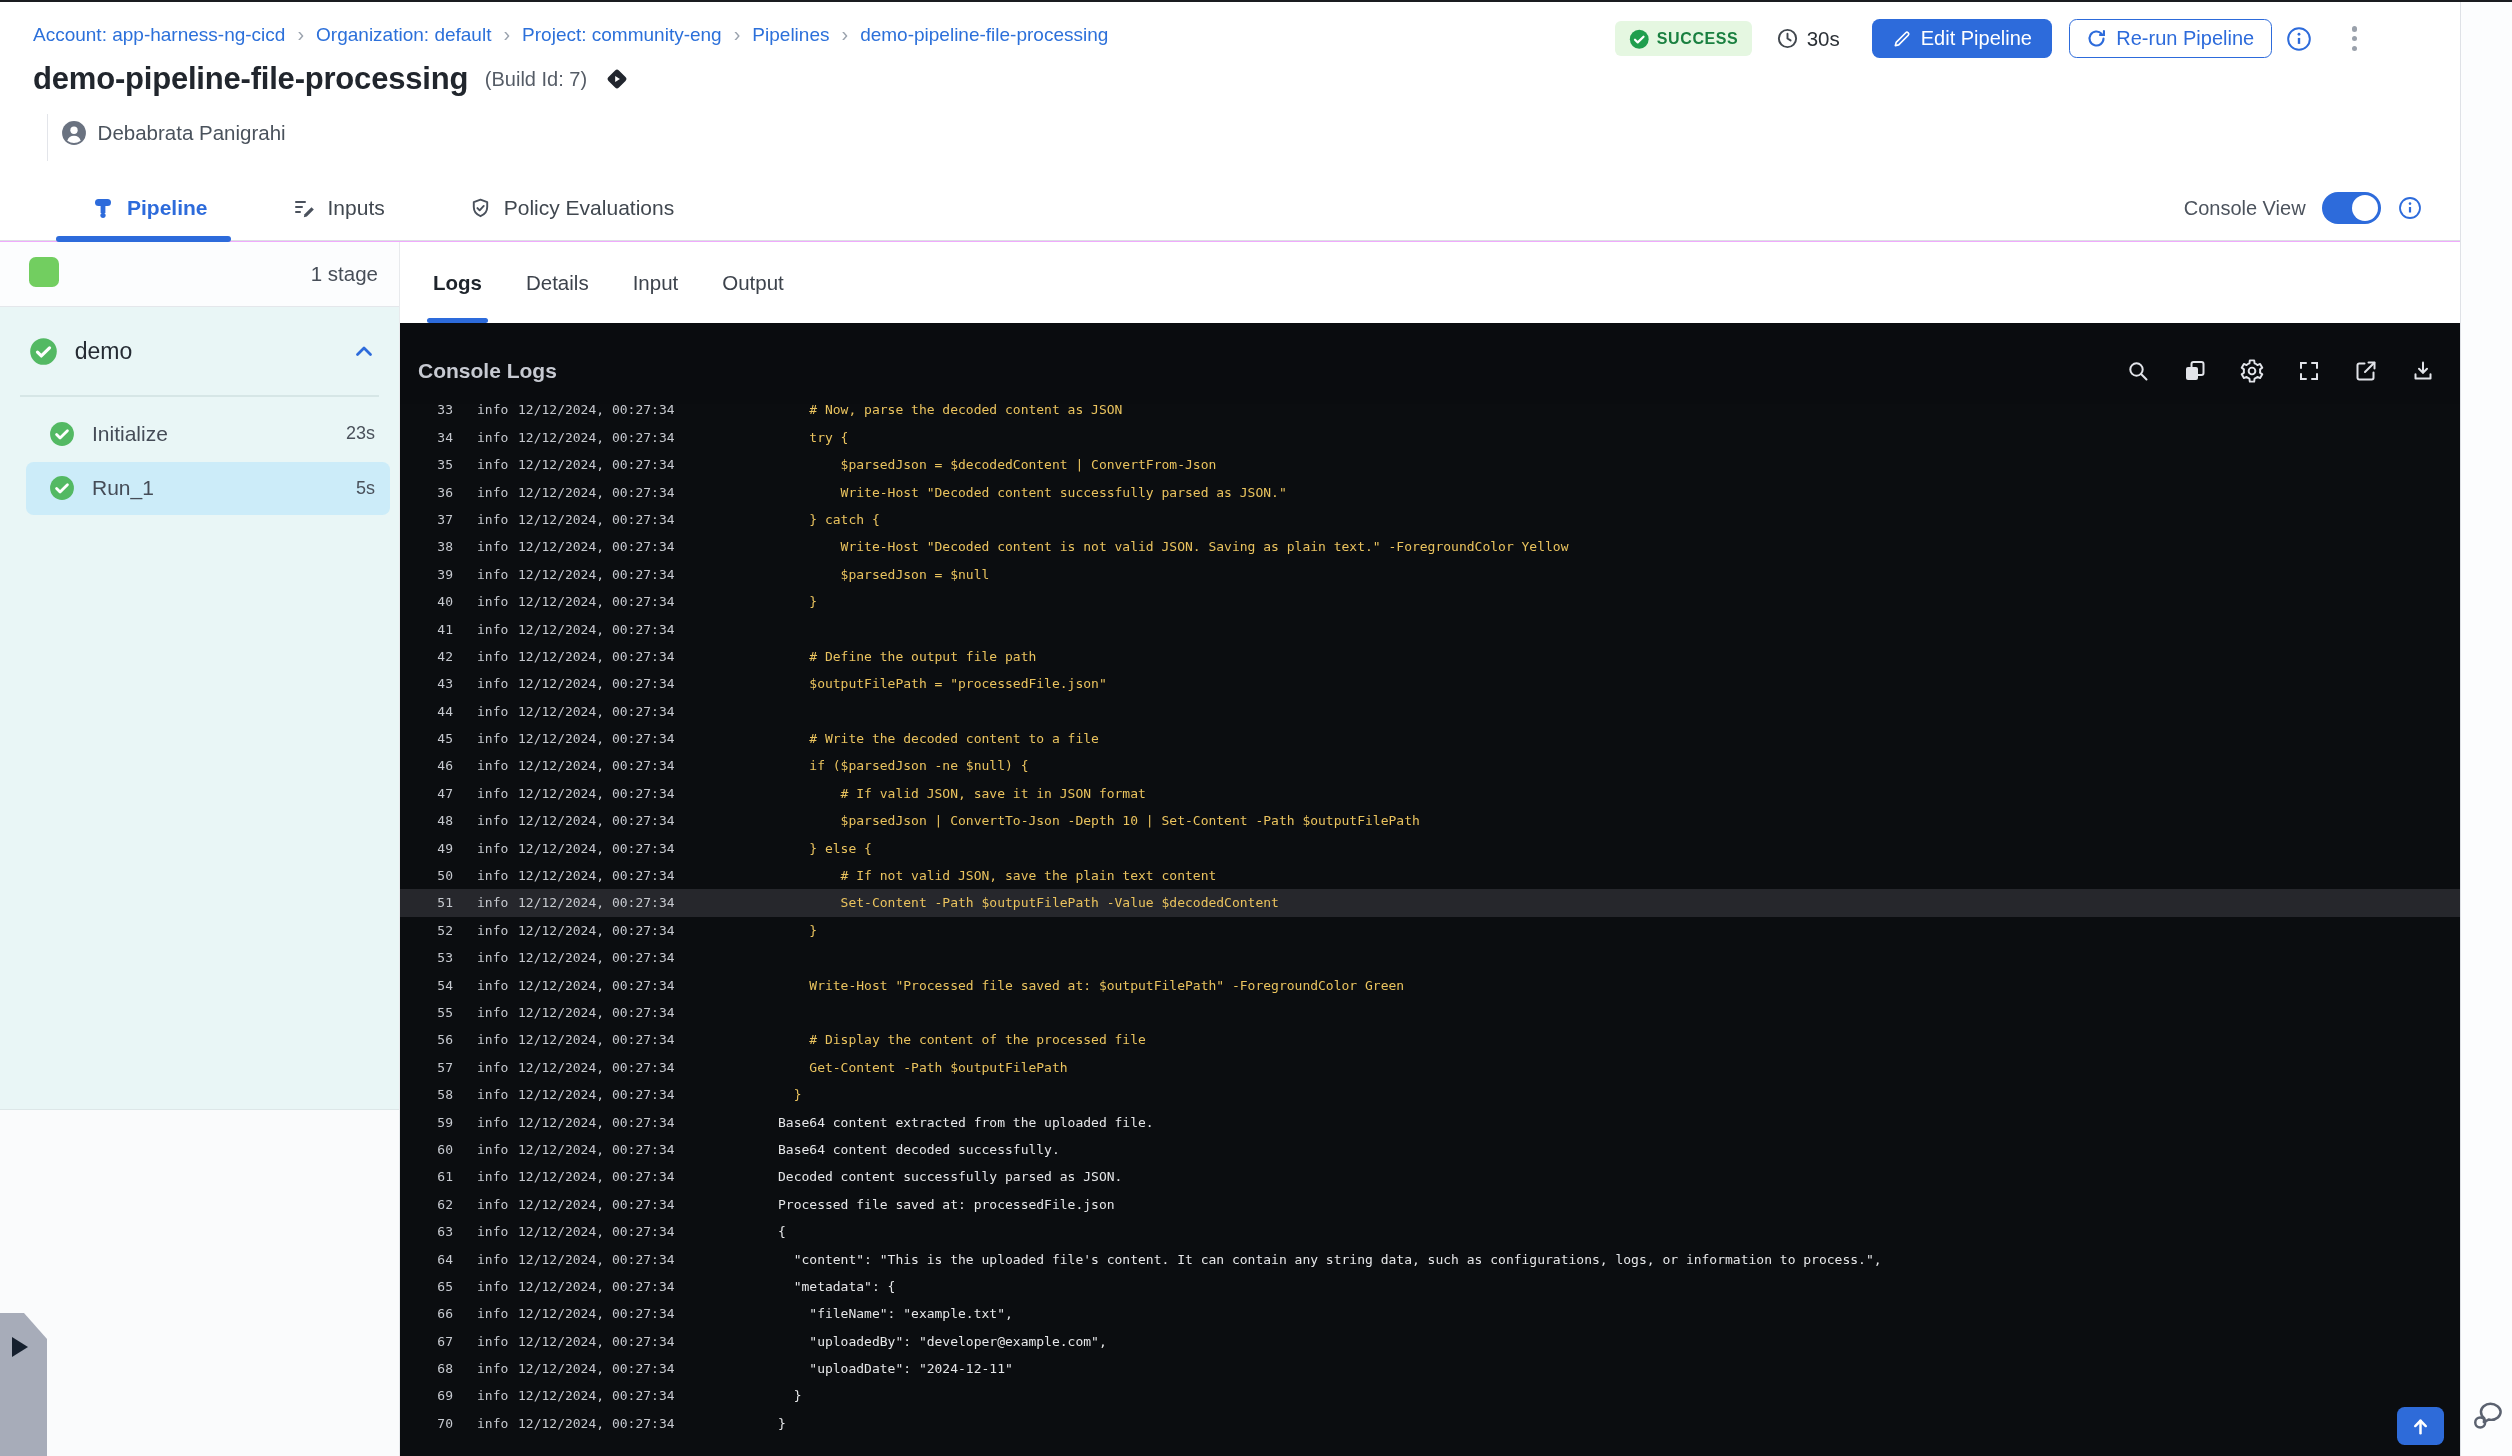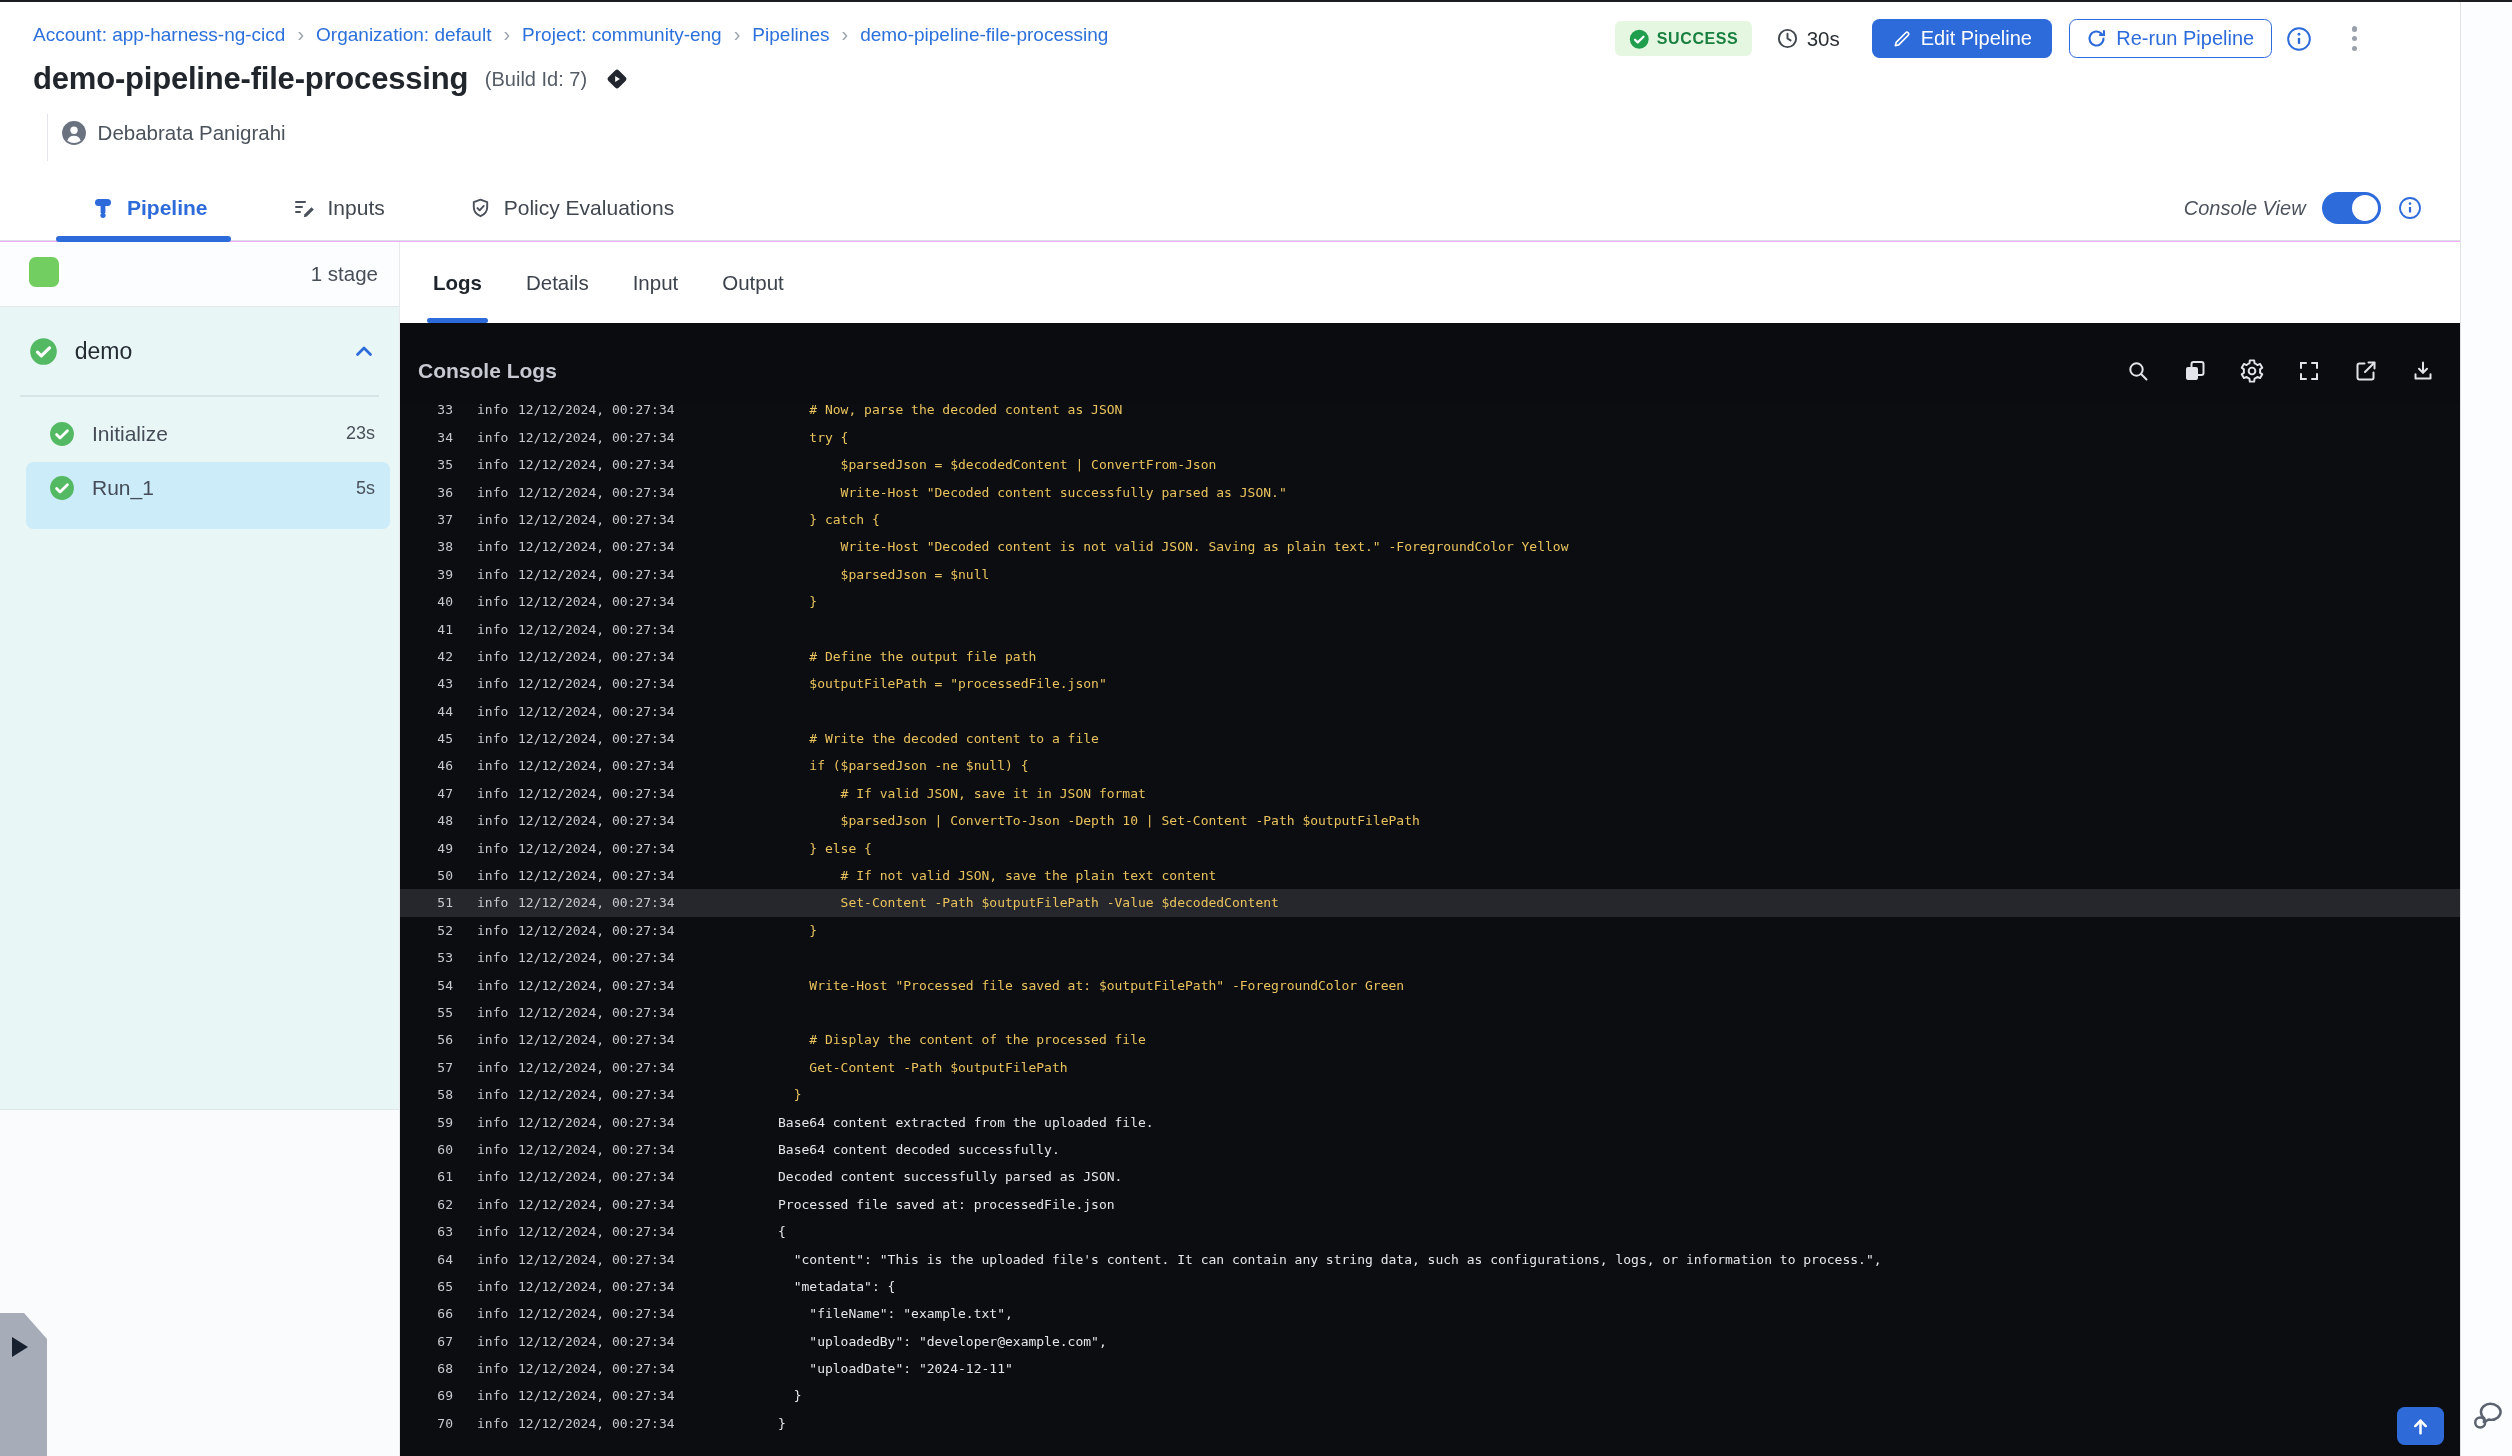"Console View" .console-view { font-style: italic -> none }
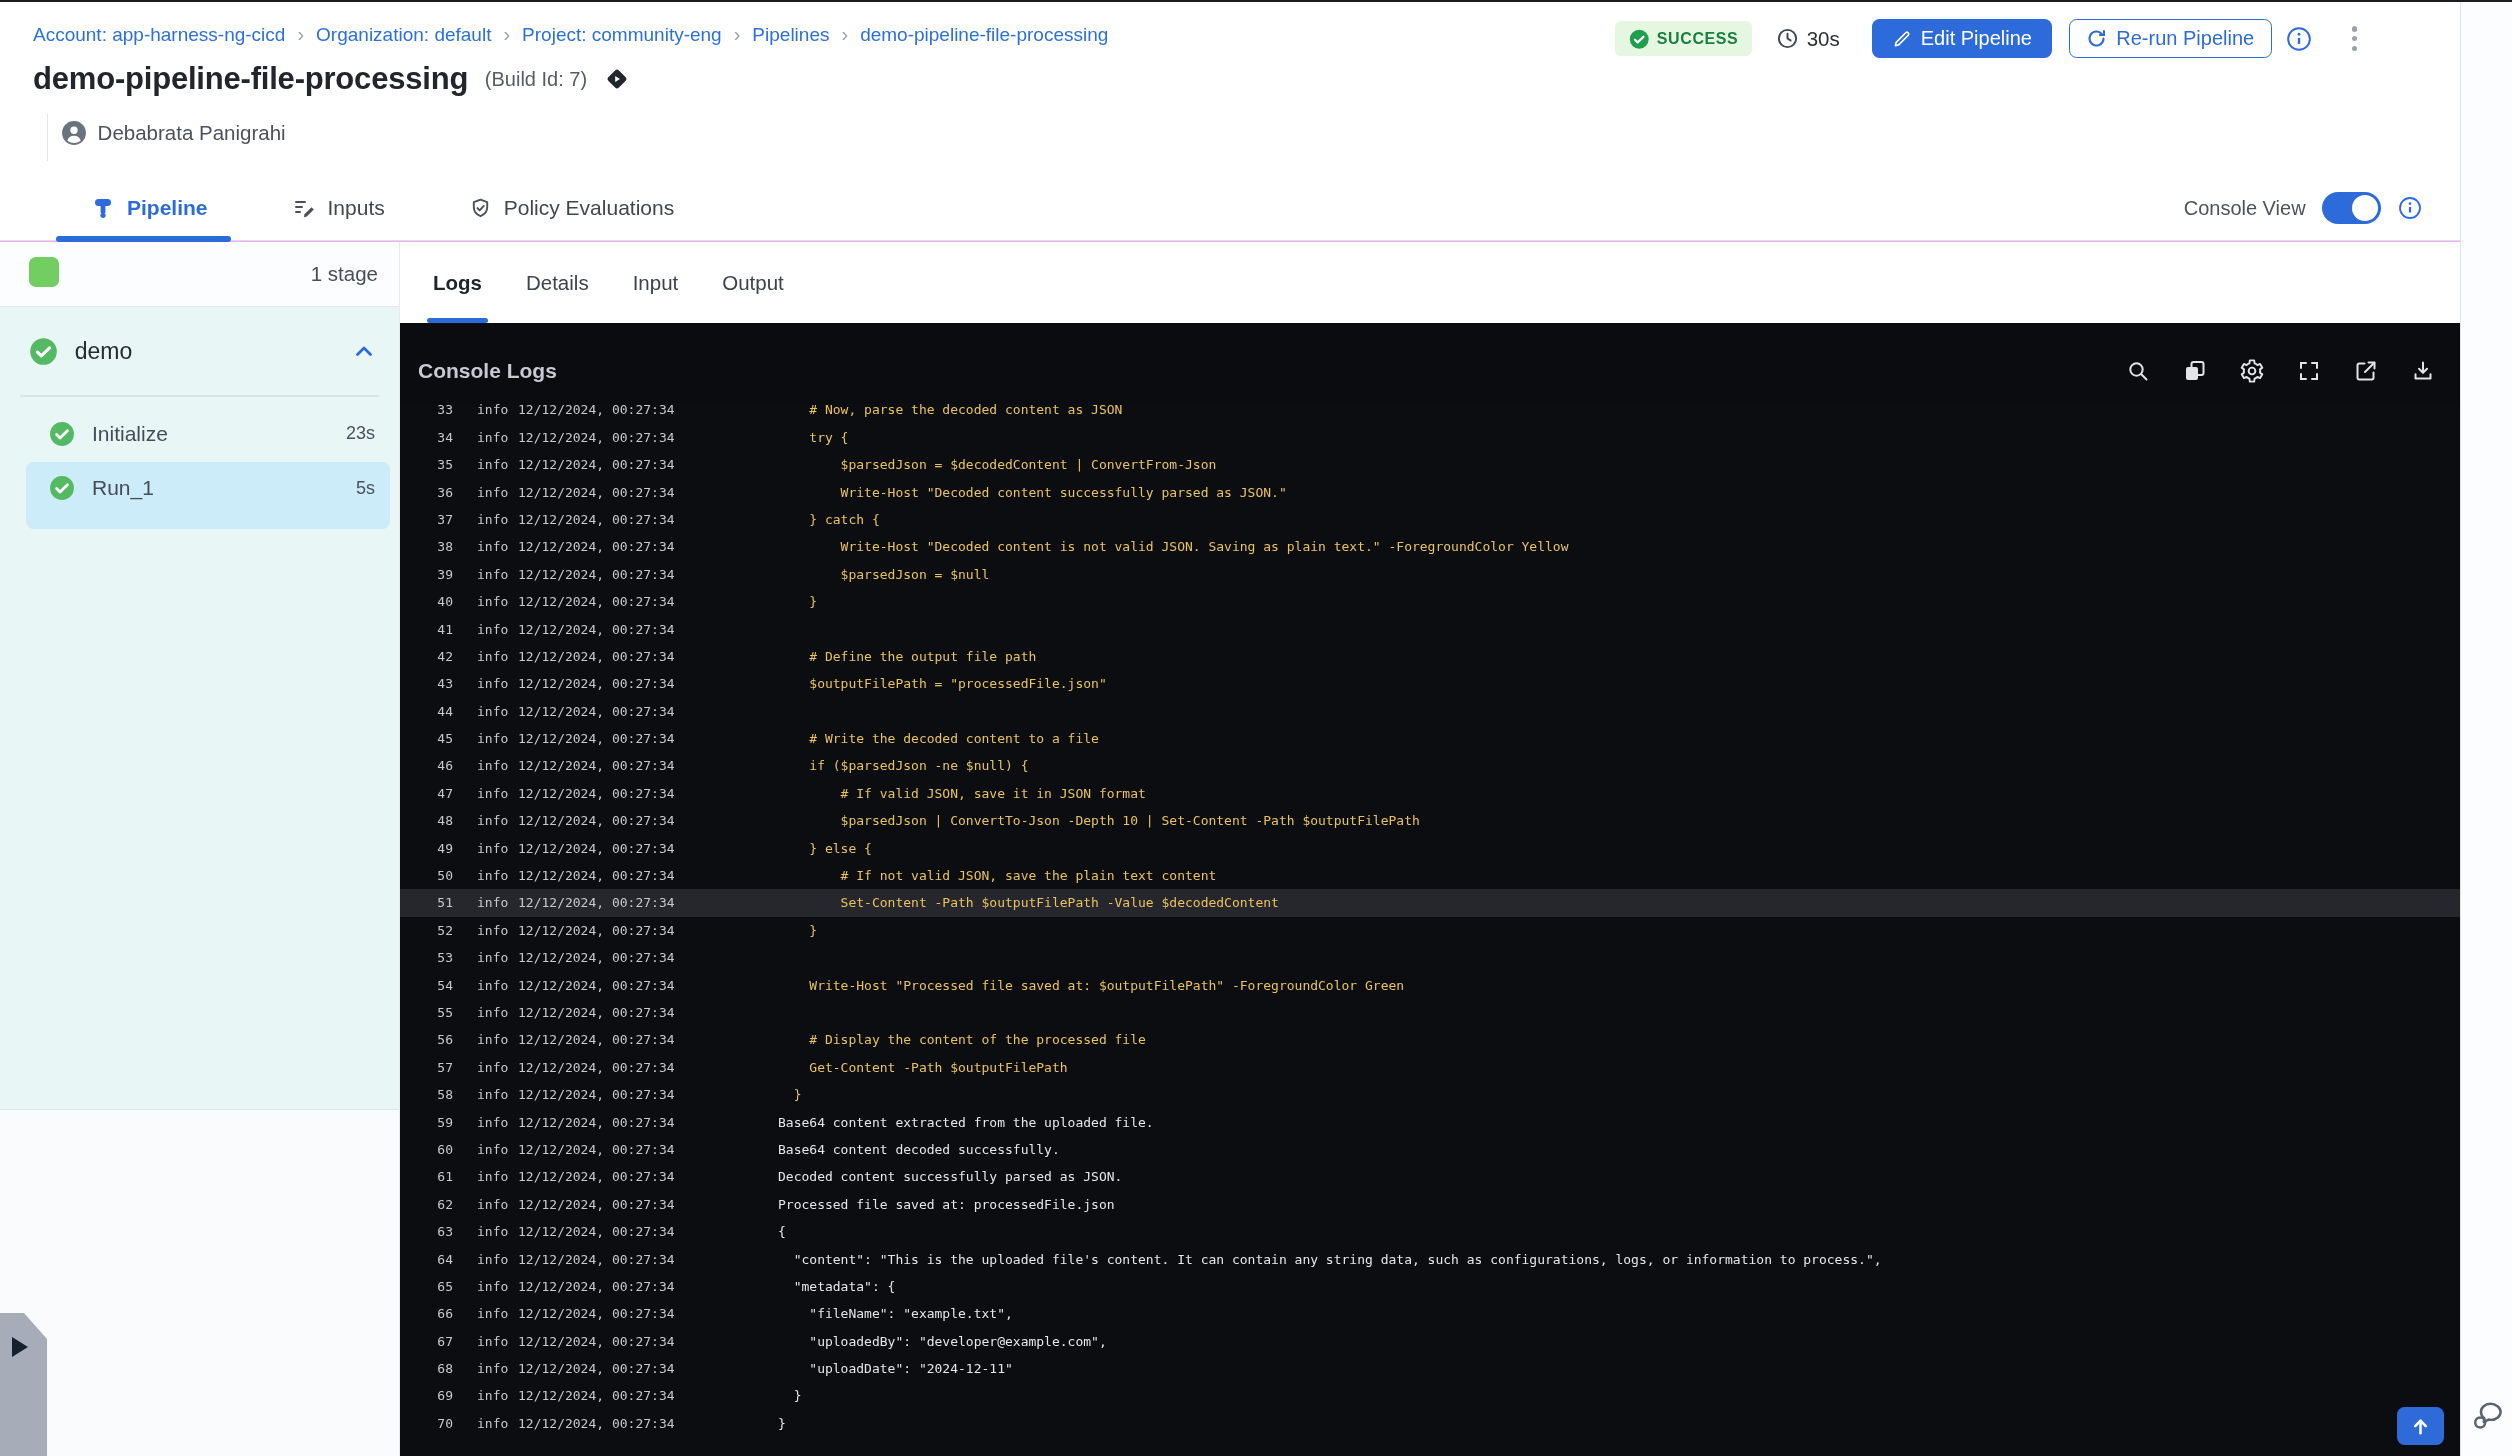"Run_1" .step.selected { padding: 0 15px 14px 23px -> 0 15px 0 23px }
